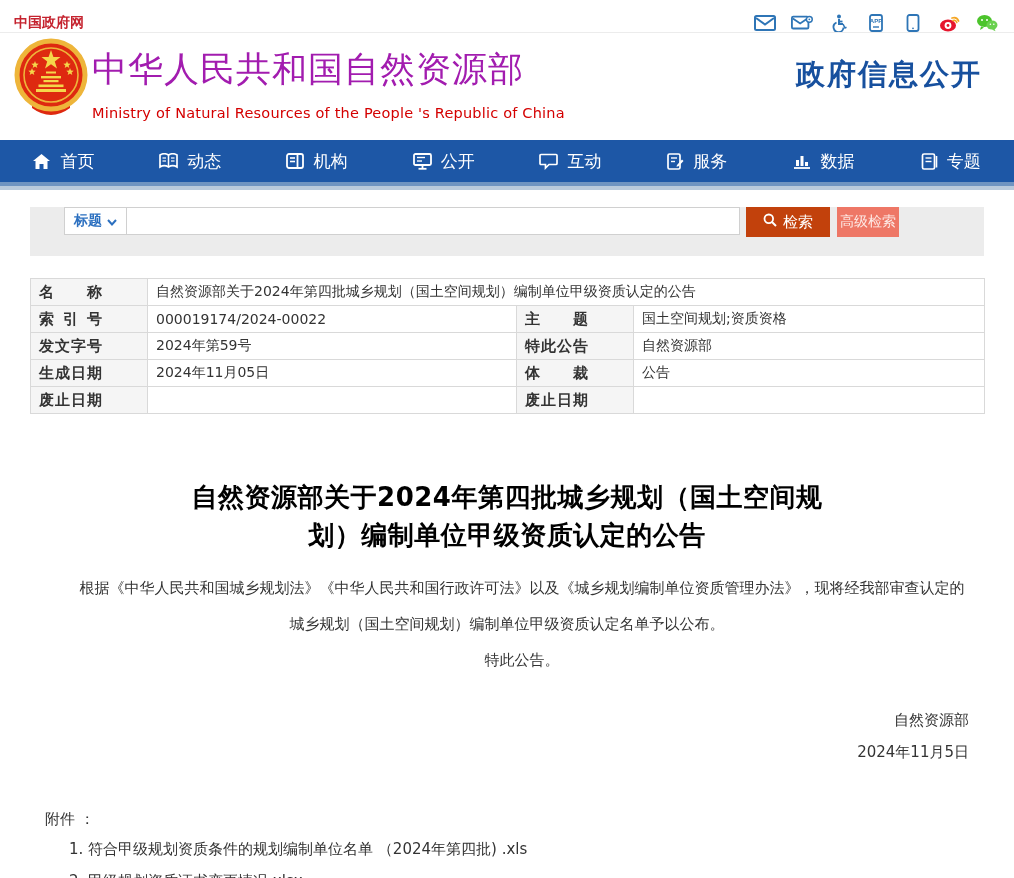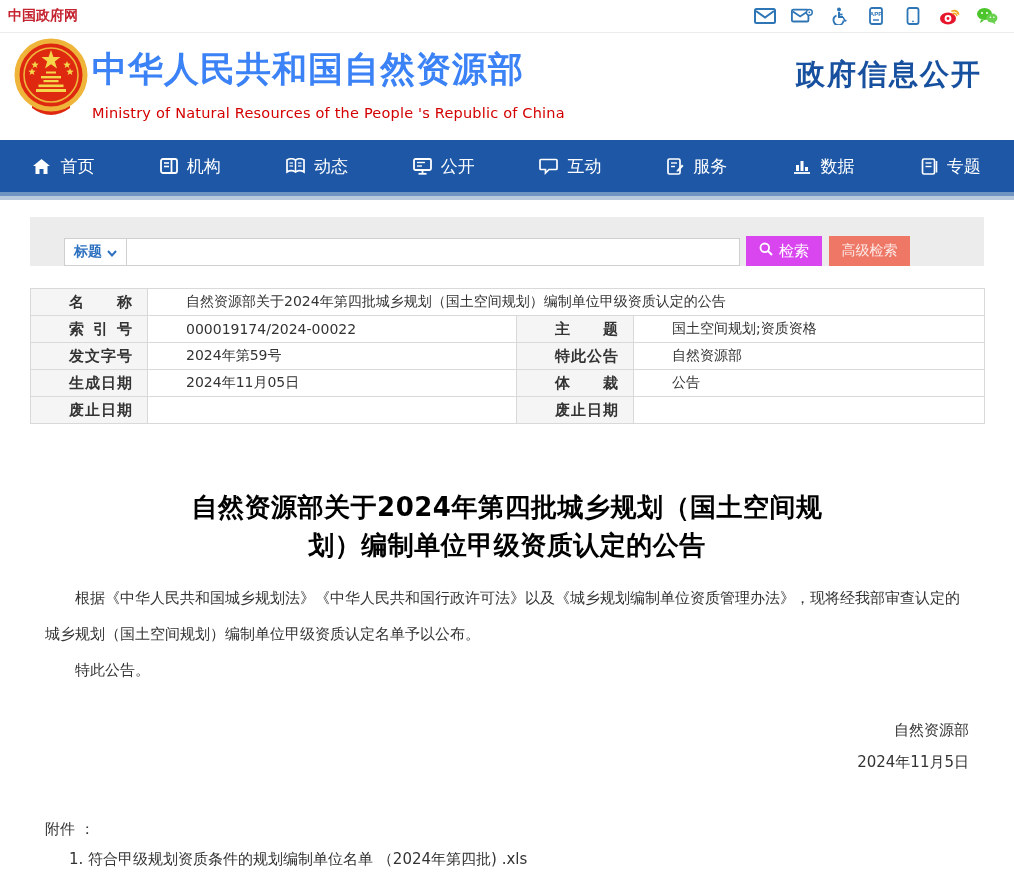"中国政府网" .topbar { align-items: center -> flex-end; padding: 0 16px 0 8px -> 0 16px 0 14px }
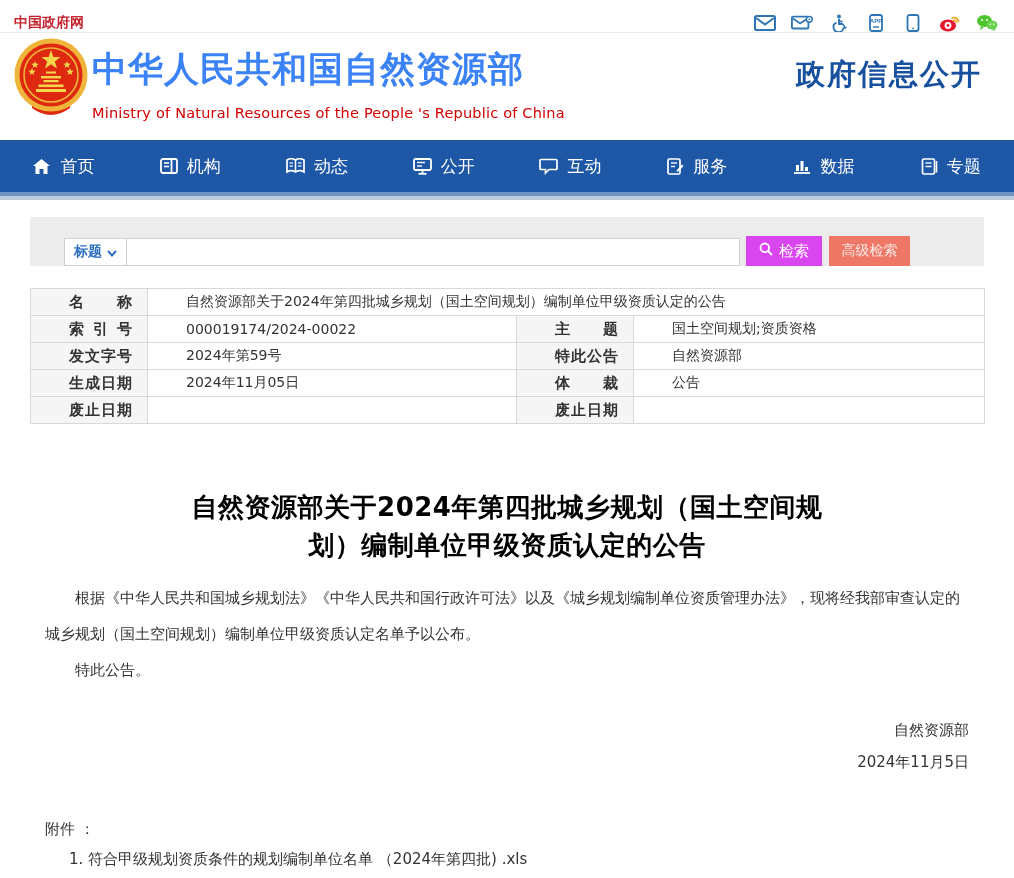"中华人民共和国自然资源部" .ministry-cn { color: #3b82f6 -> #a21caf; font-weight: bold -> normal }
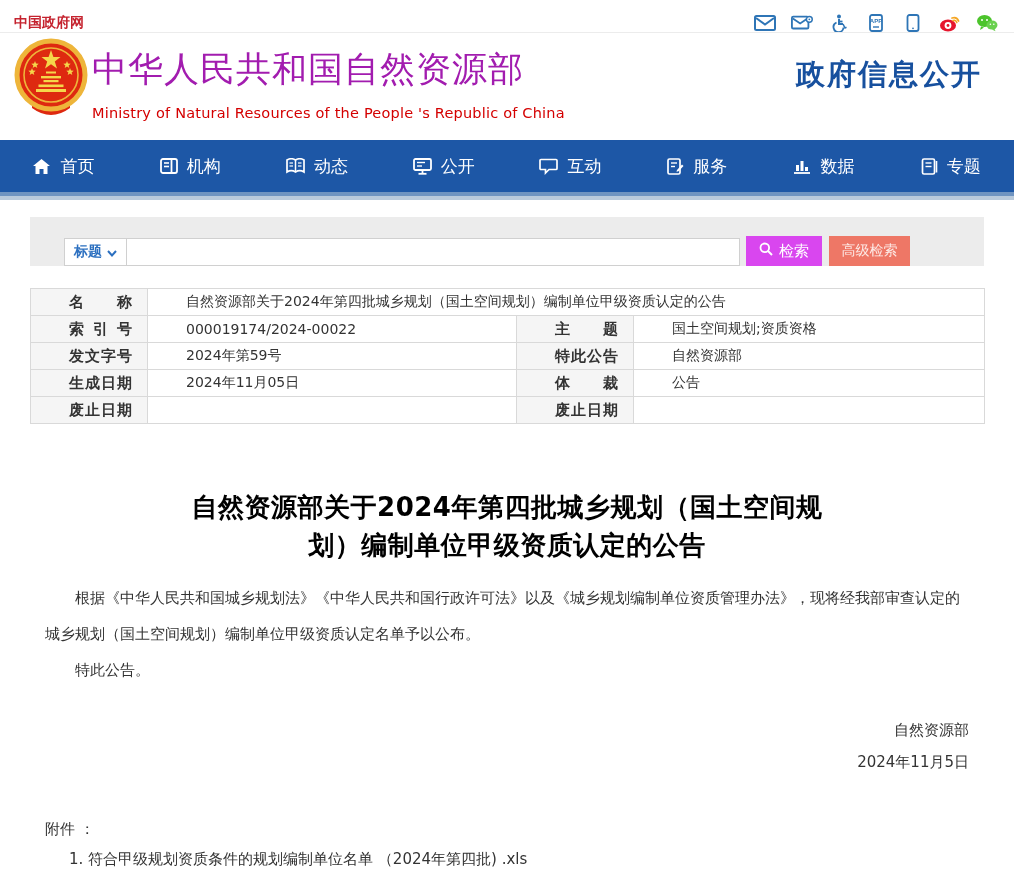"首页" .nav { height: 52px -> 42px }
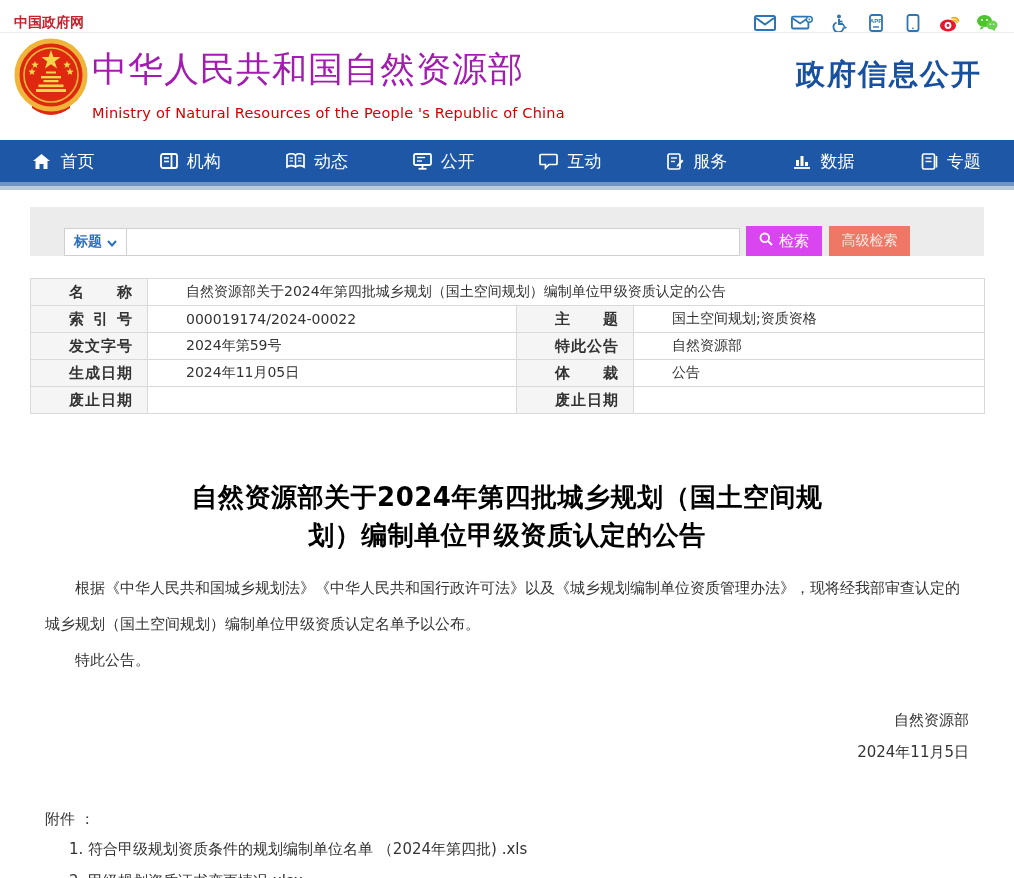"机构" div.nav-item { order: before "动态" -> after "动态" }
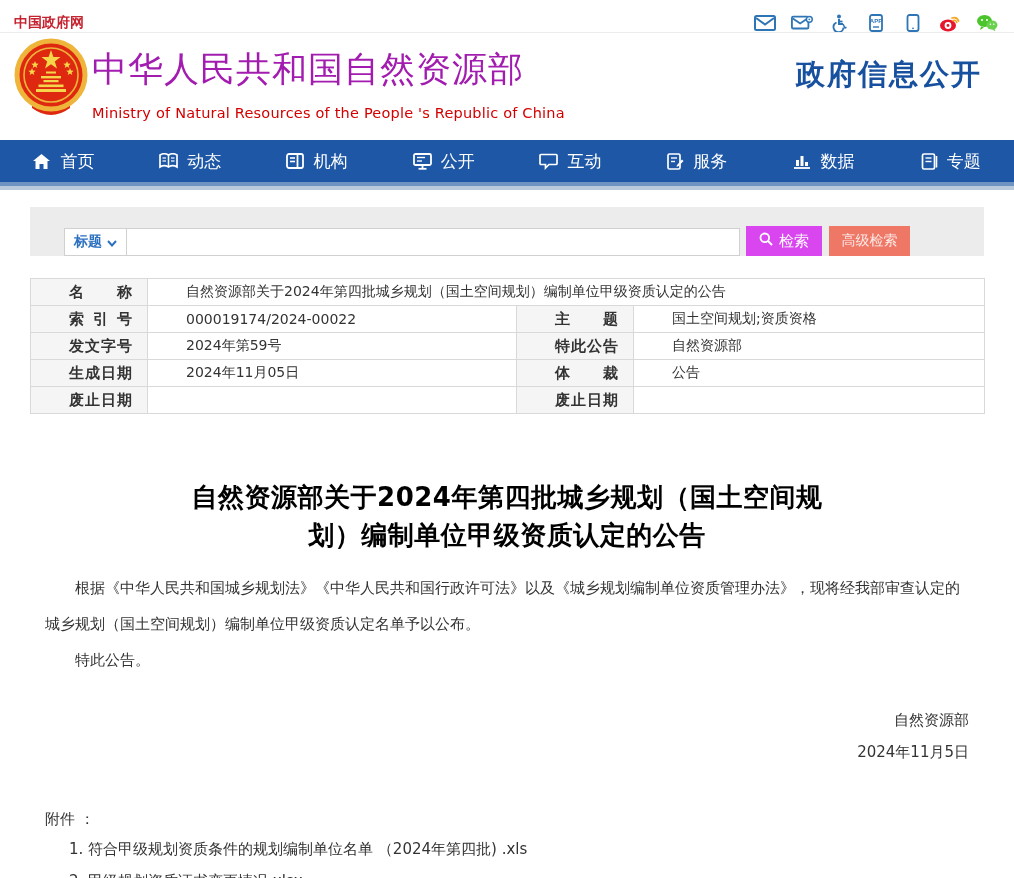"标题" .search-wrap { align-items: flex-end -> flex-start }
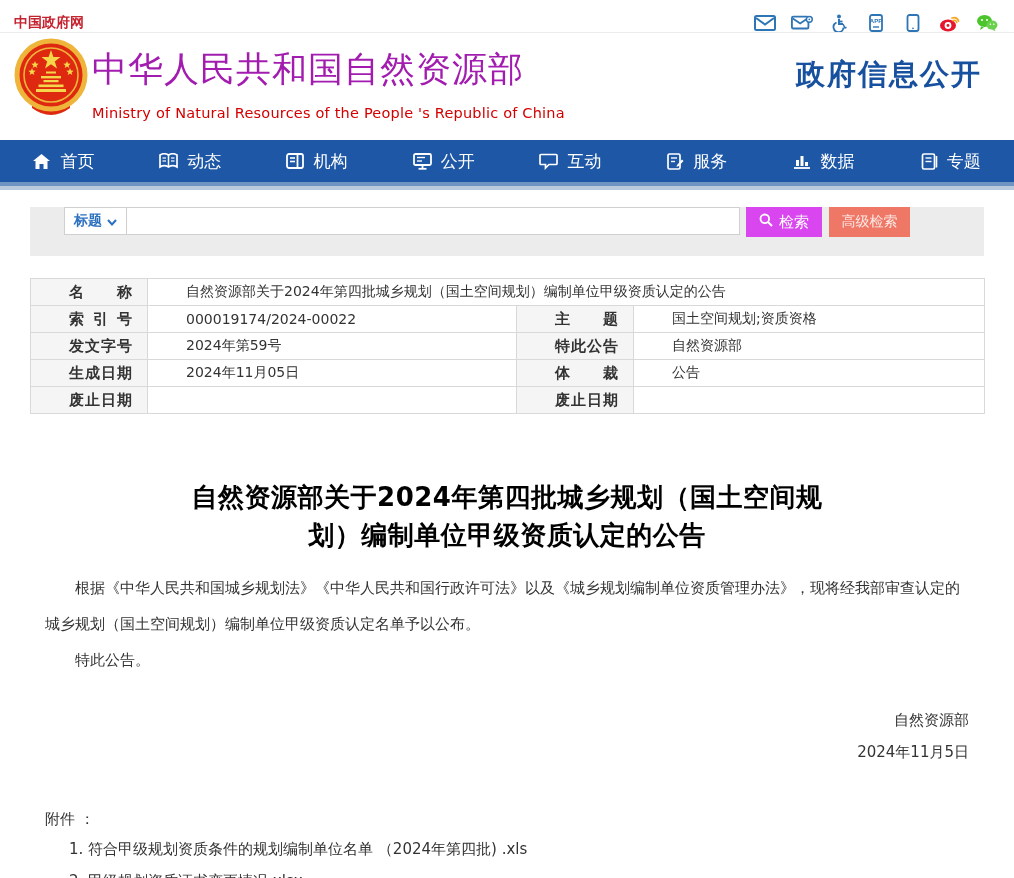"检索" .btn-search { background: #d946ef -> #c2410c; width: 76px -> 84px }
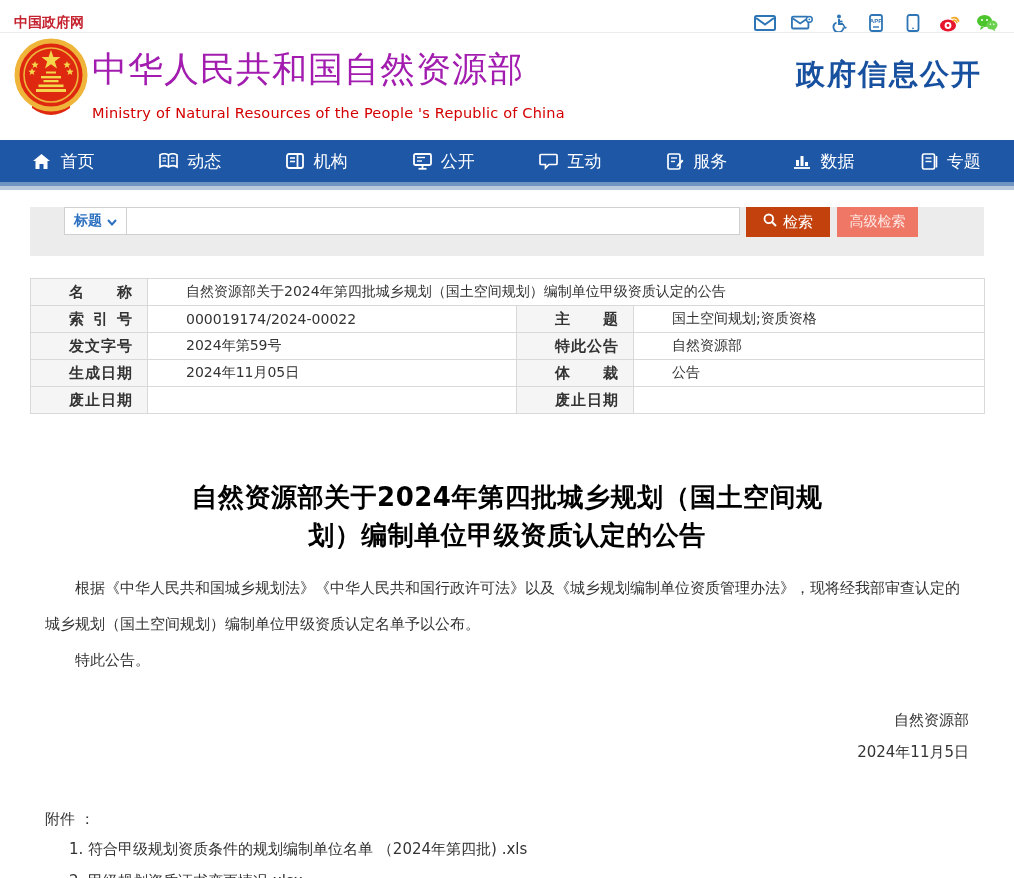"高级检索" .btn-advanced { width: 81px -> 62px }
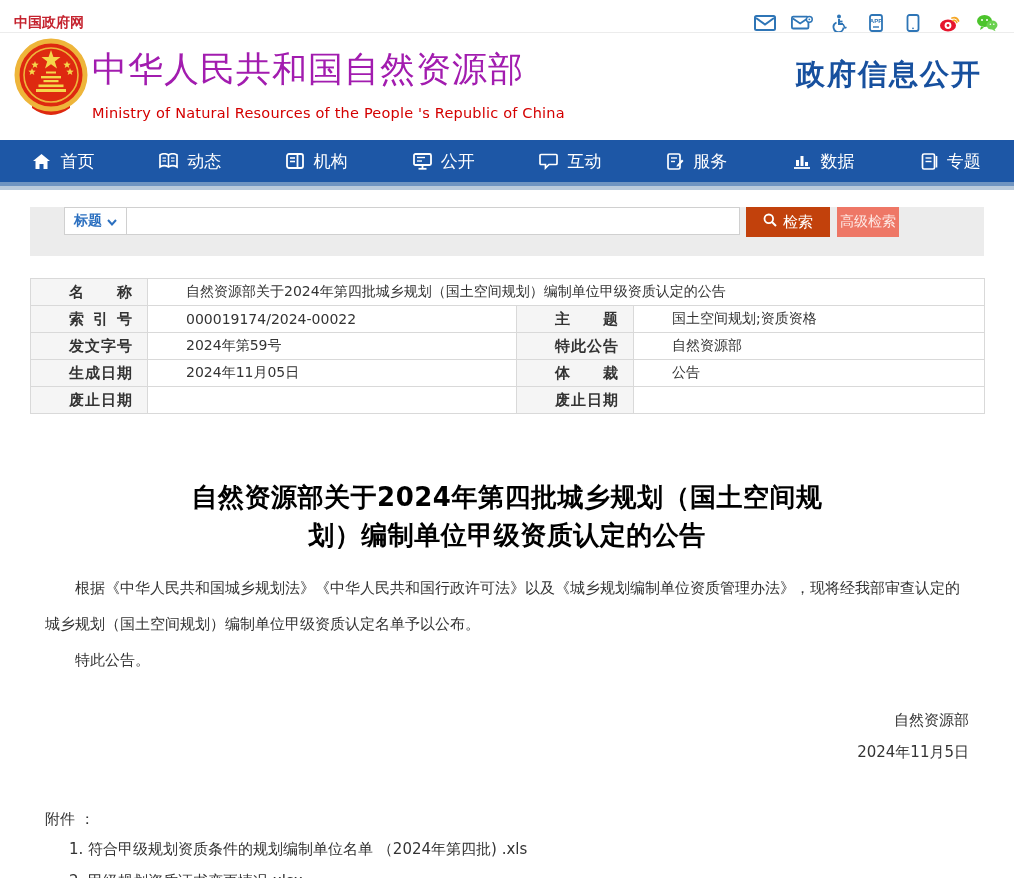"名称" .meta-table td { padding: 0 12px 0 38px -> 0 12px 0 8px }
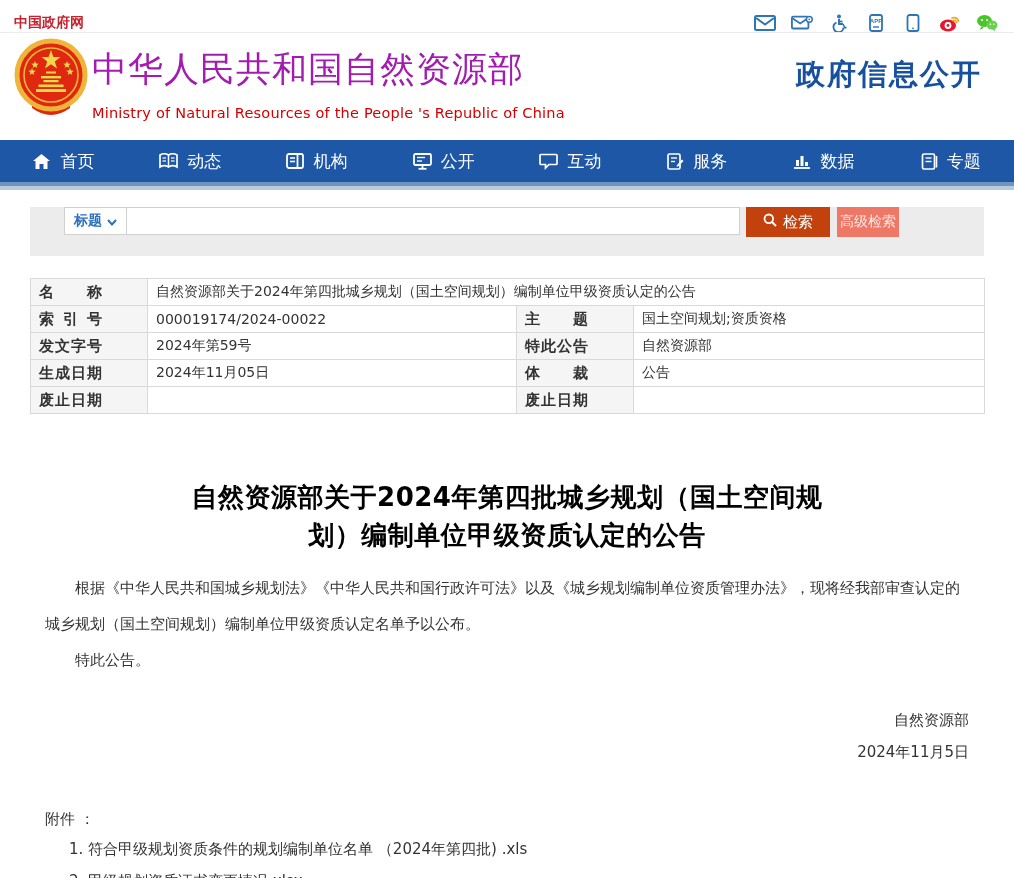"根据《中华人民共和国城乡规划法》《中华人民共和国行政许可法》以及《城乡规划编制单" .article-body p { text-align: none -> center }
